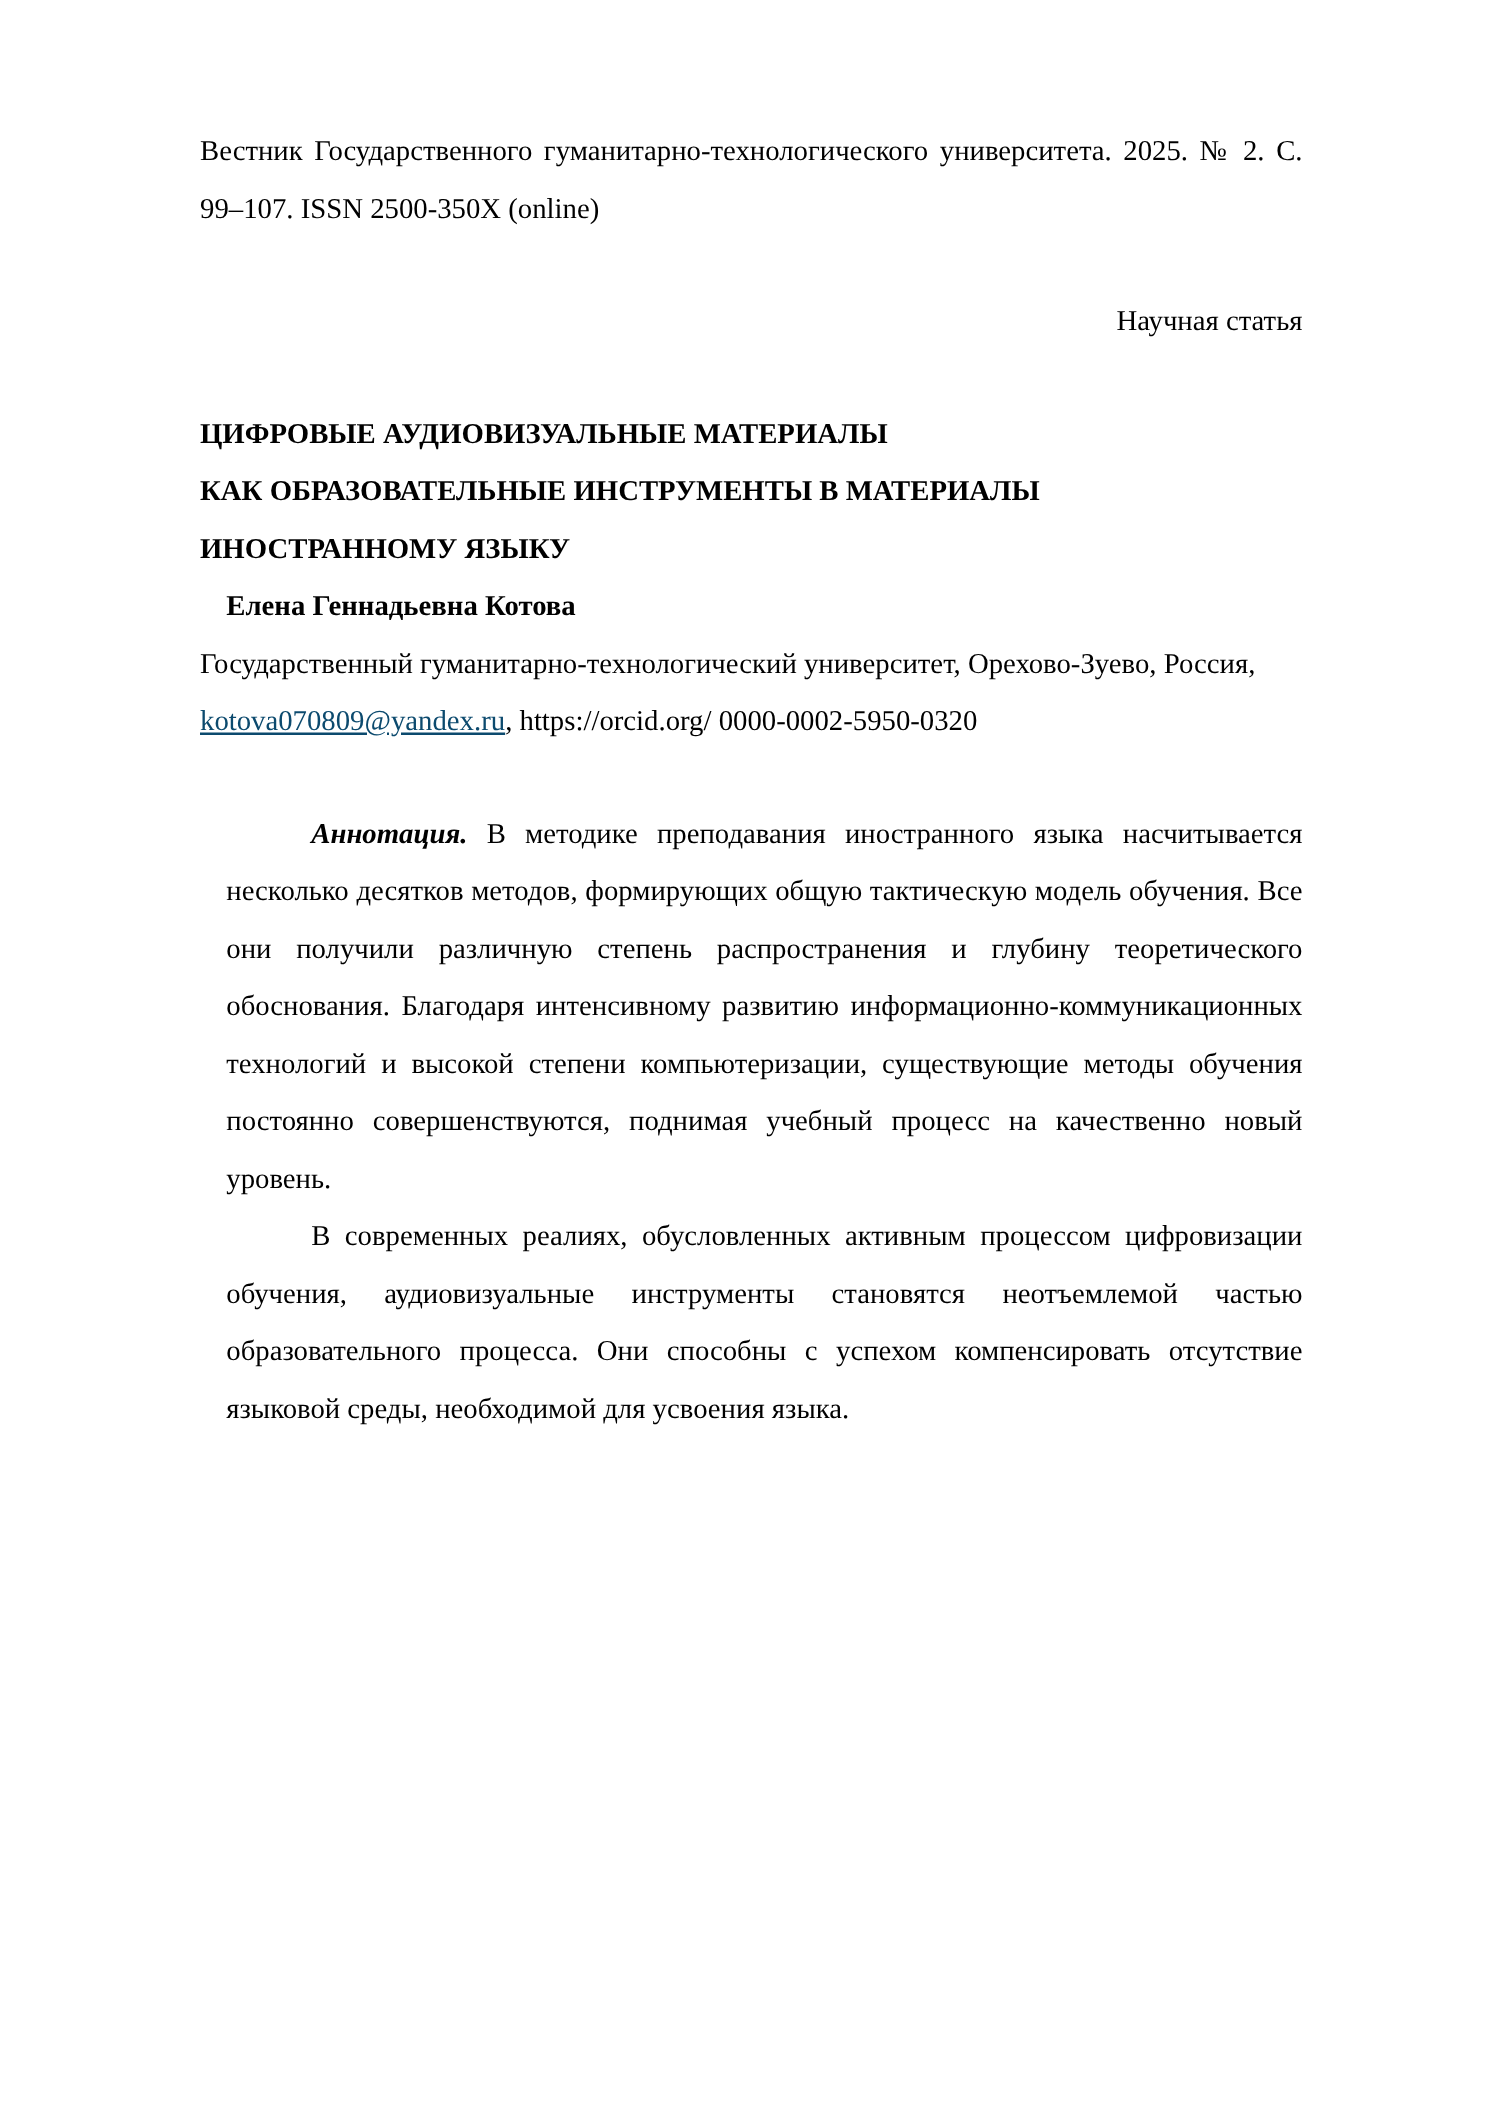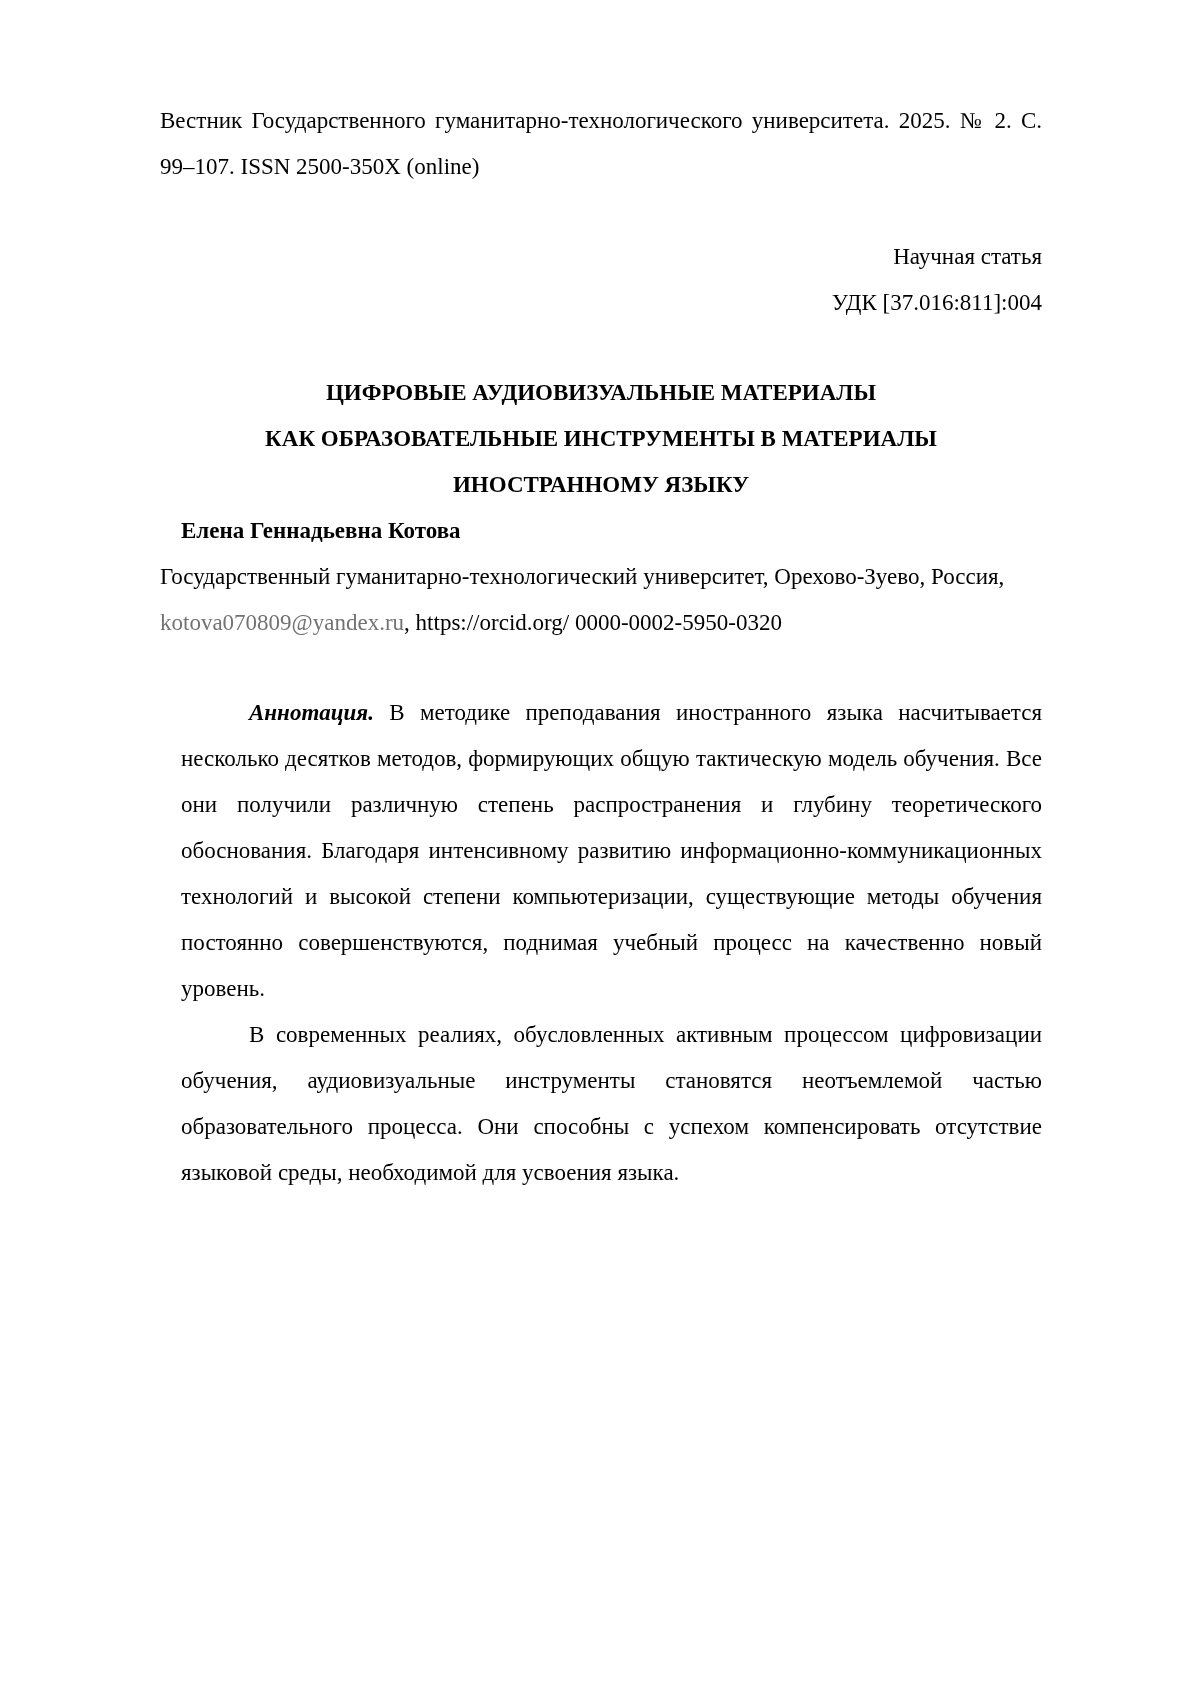"УДК [37.016:811]:004" p { html: <p>УДК [37.016:811]:004</p> -> none }
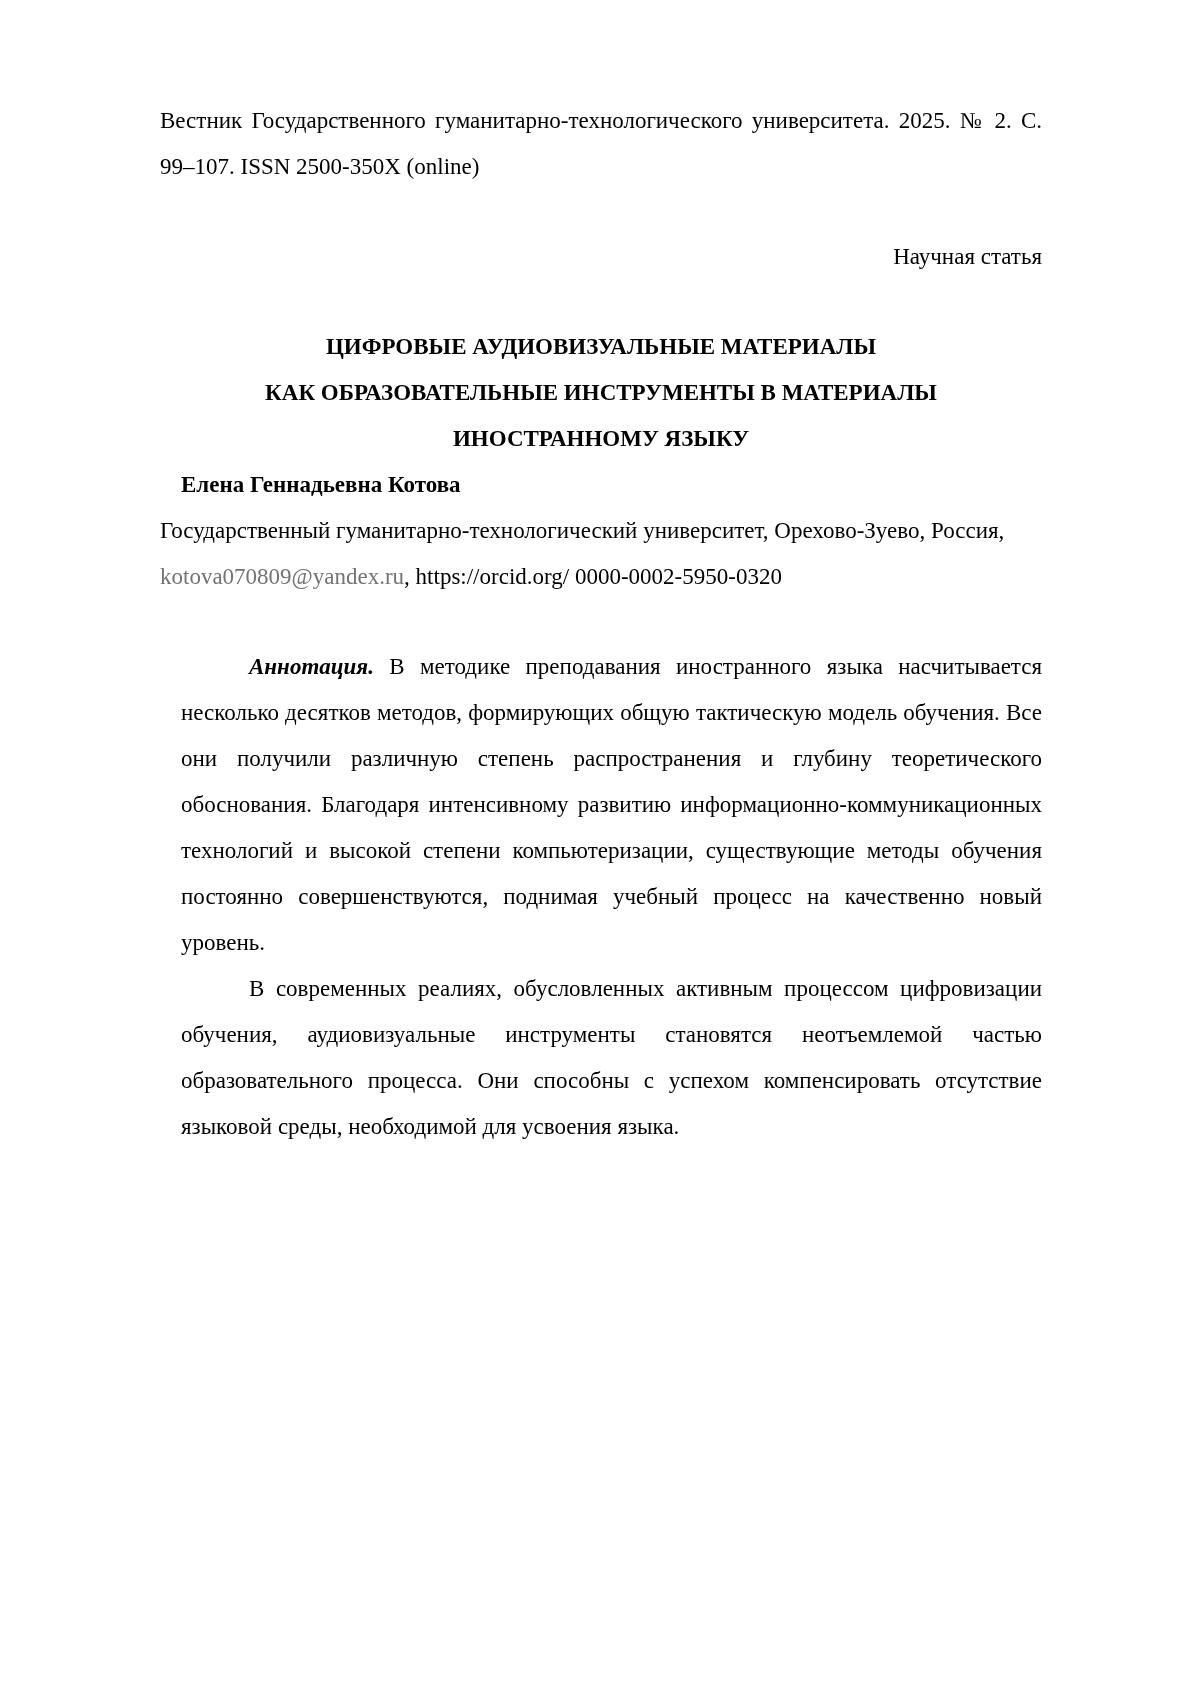"ЦИФРОВЫЕ АУДИОВИЗУАЛЬНЫЕ МАТЕРИАЛЫ" .title-block { text-align: center -> left }
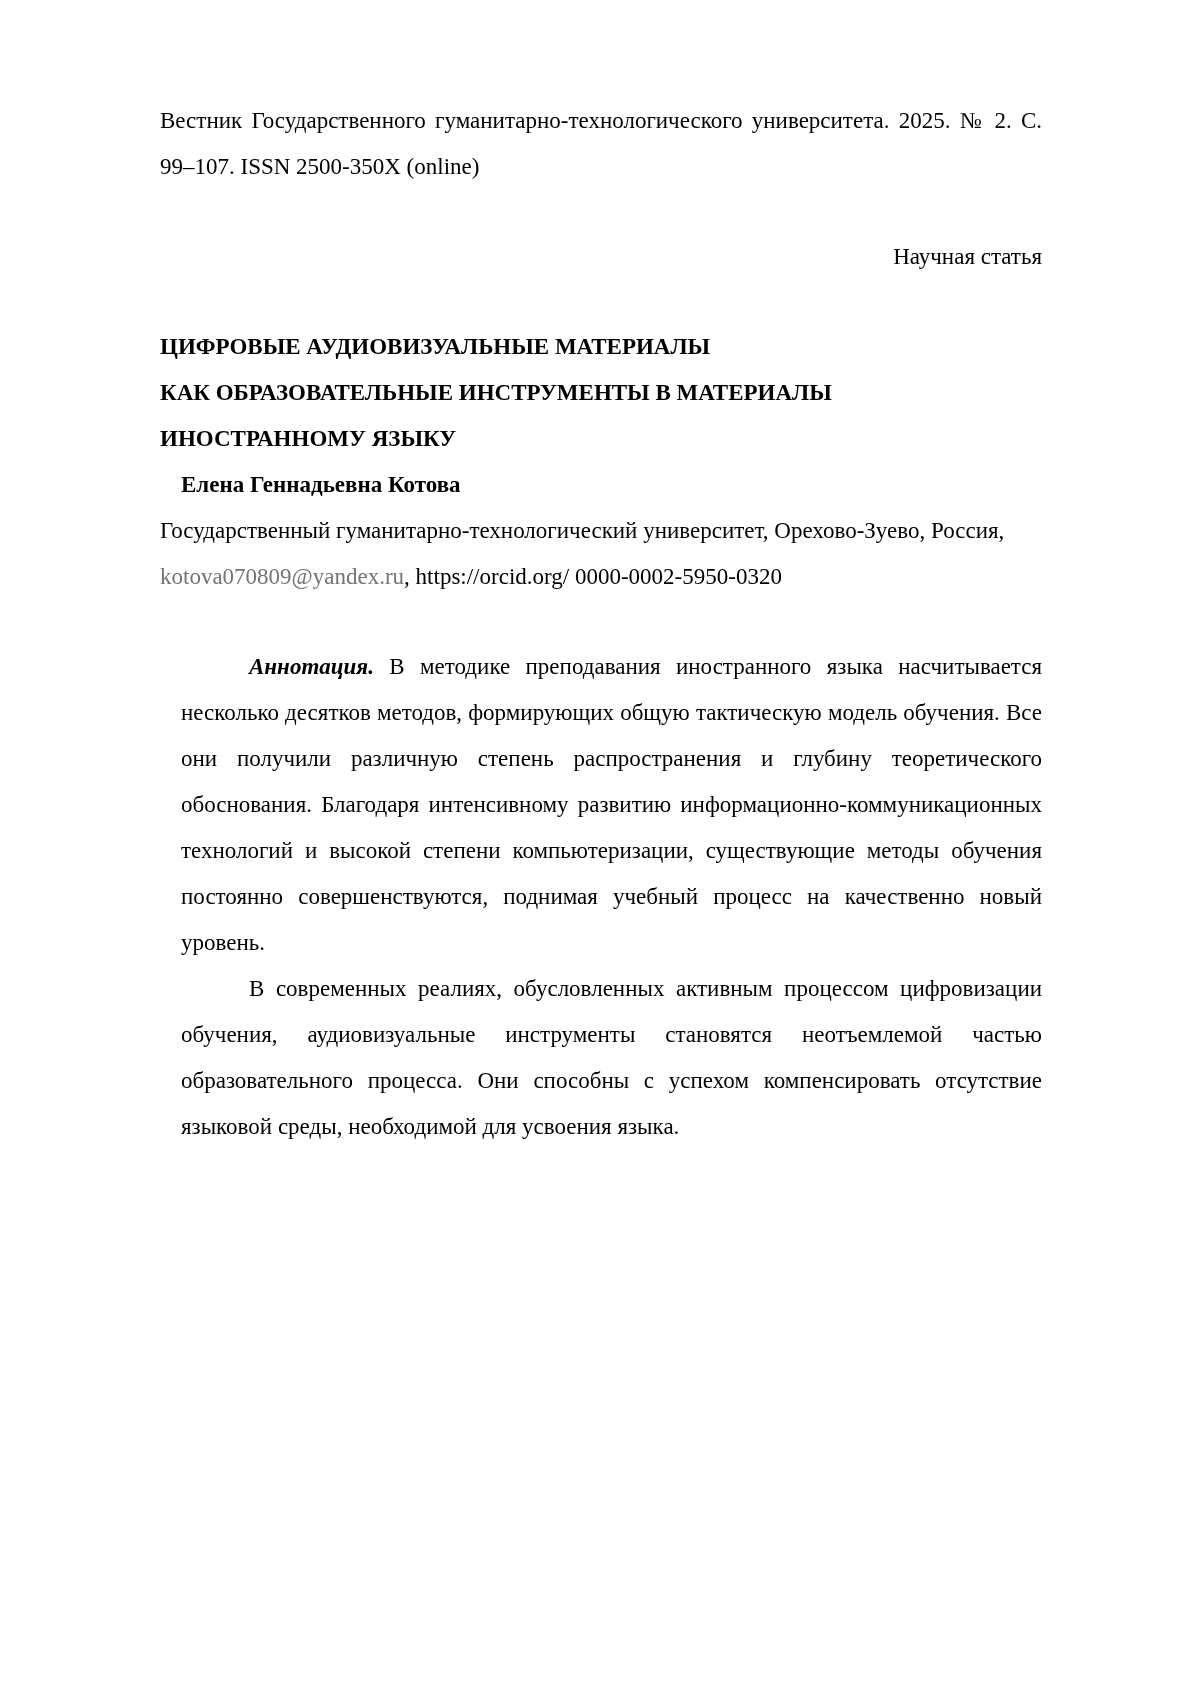"kotova070809@yandex.ru" .email-link { color: #737373 -> #0c4a6e; text-decoration: none -> underline }
